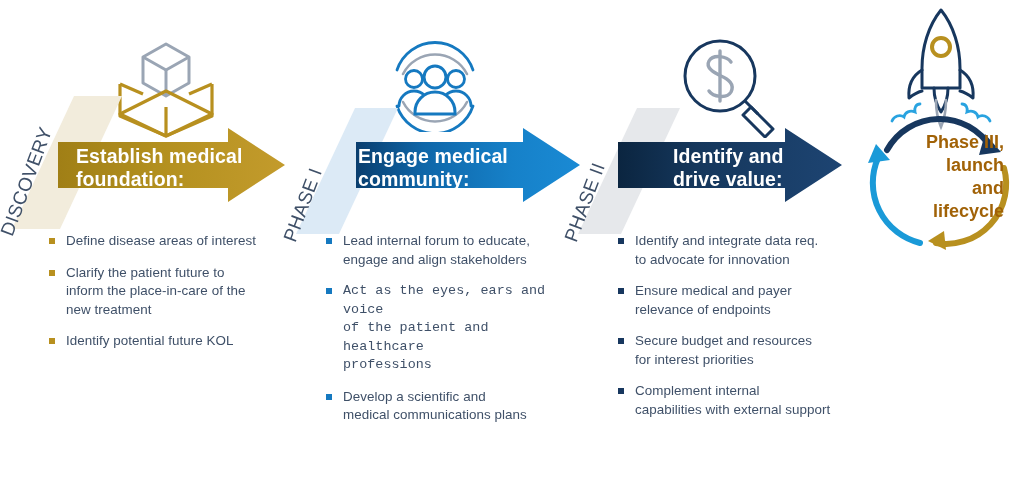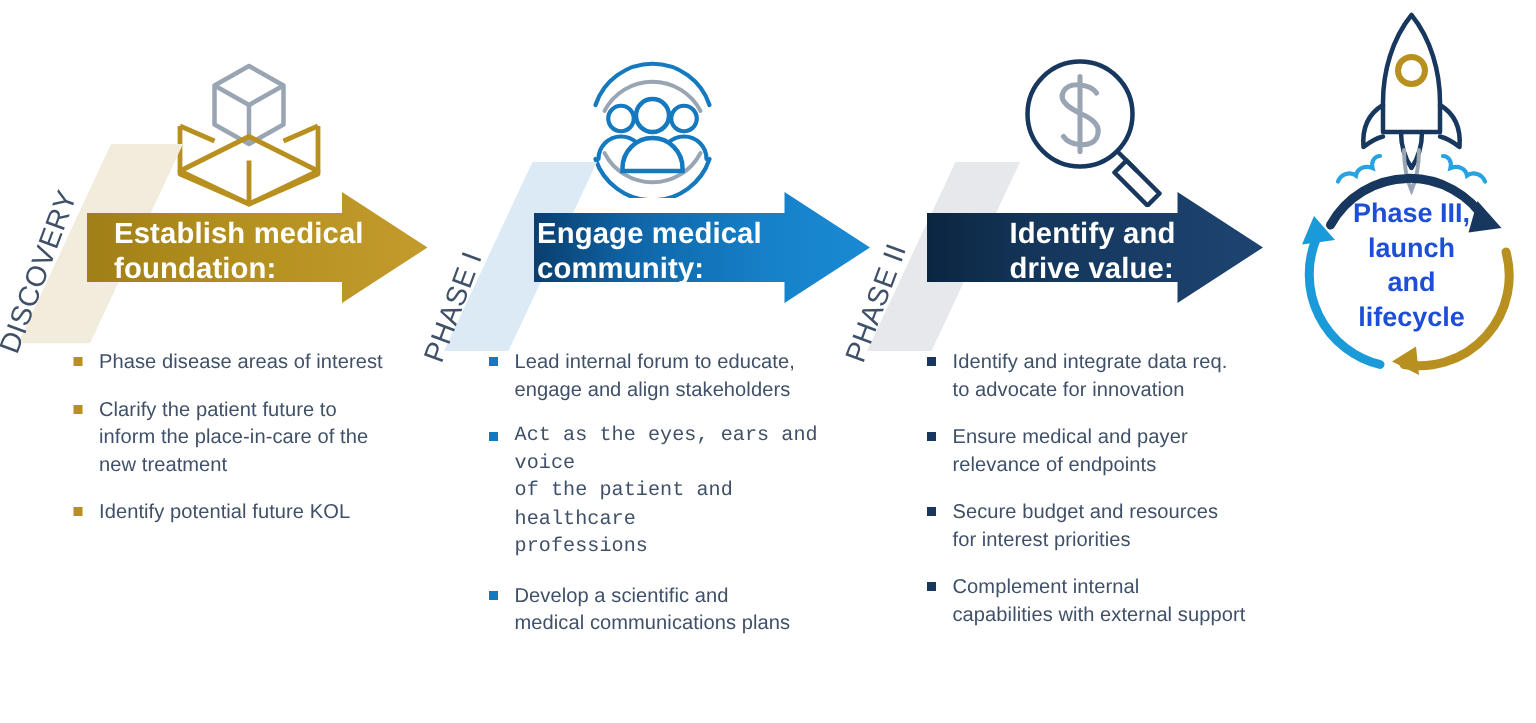"Phase III," .cycle-text { color: #1d4ed8 -> #a16207; text-align: center -> right }
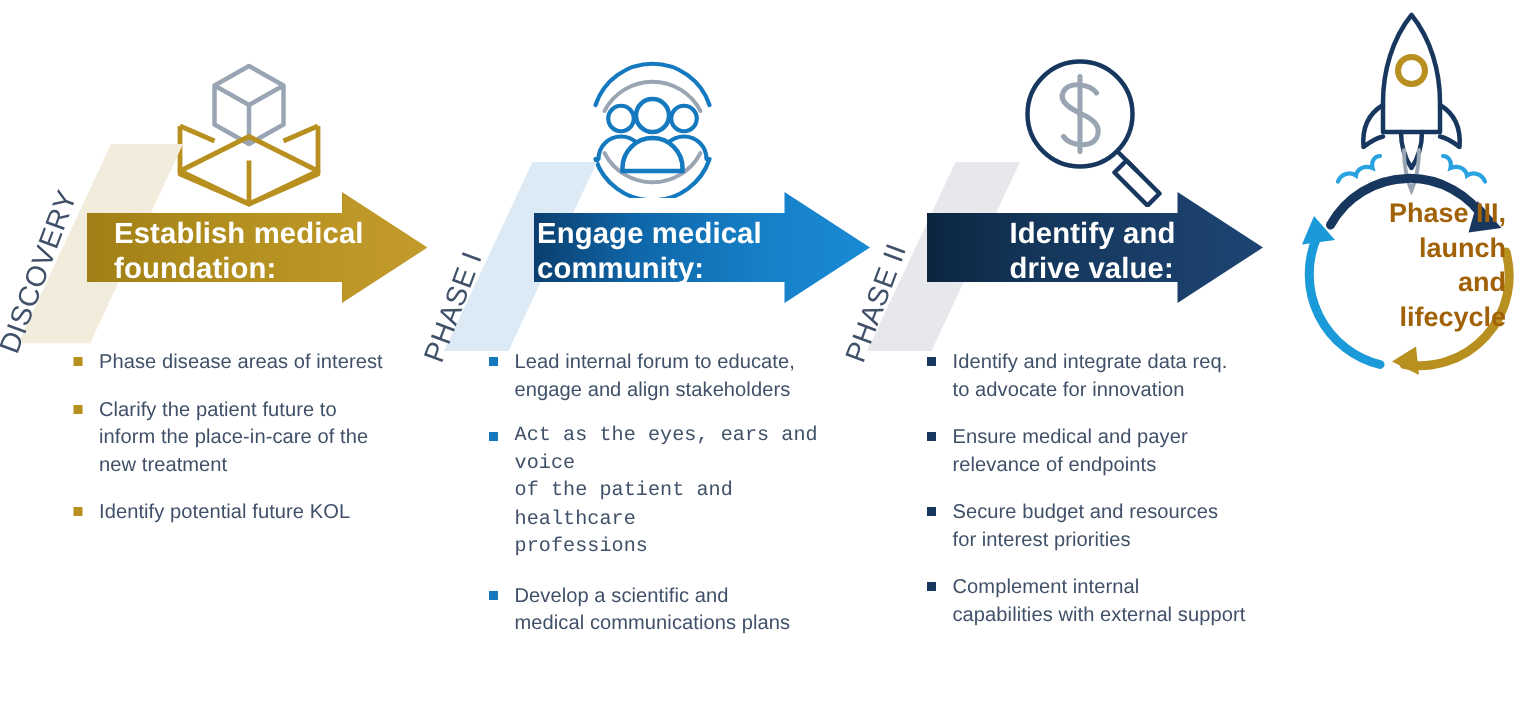"Phase disease areas of interest" li { text: Phase -> Define }
